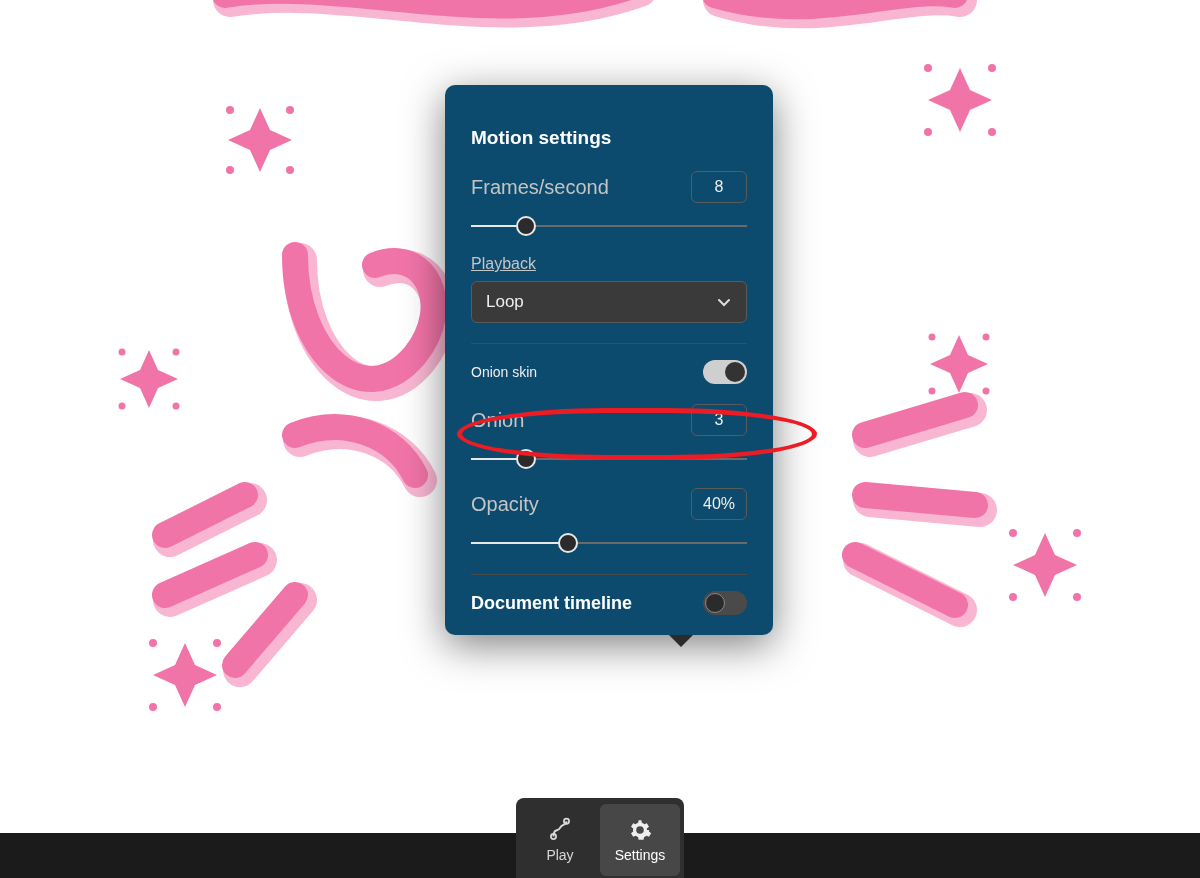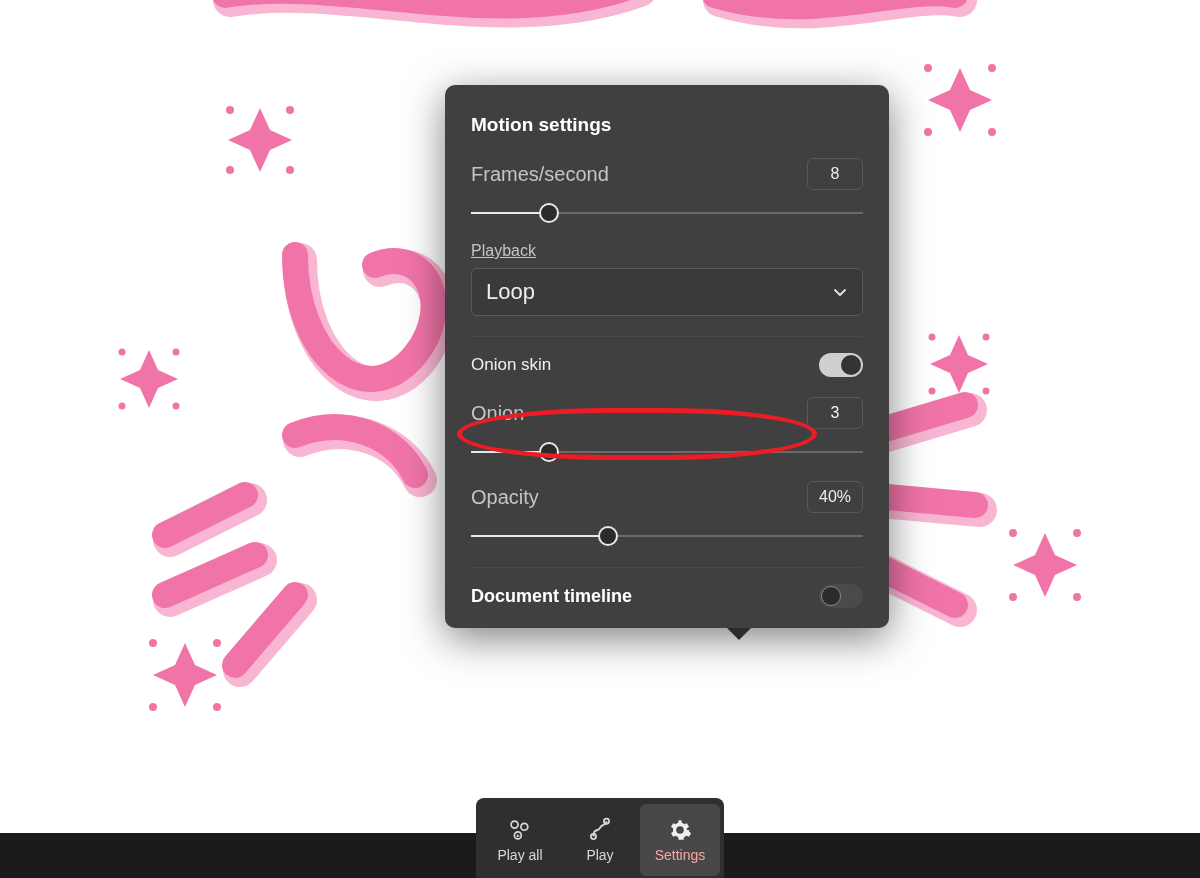"Motion settings" .panel { background: #404040 -> #0c4a6e; padding: 29px 26px 18px 26px -> 42px 26px 18px 26px; width: 444px -> 328px }
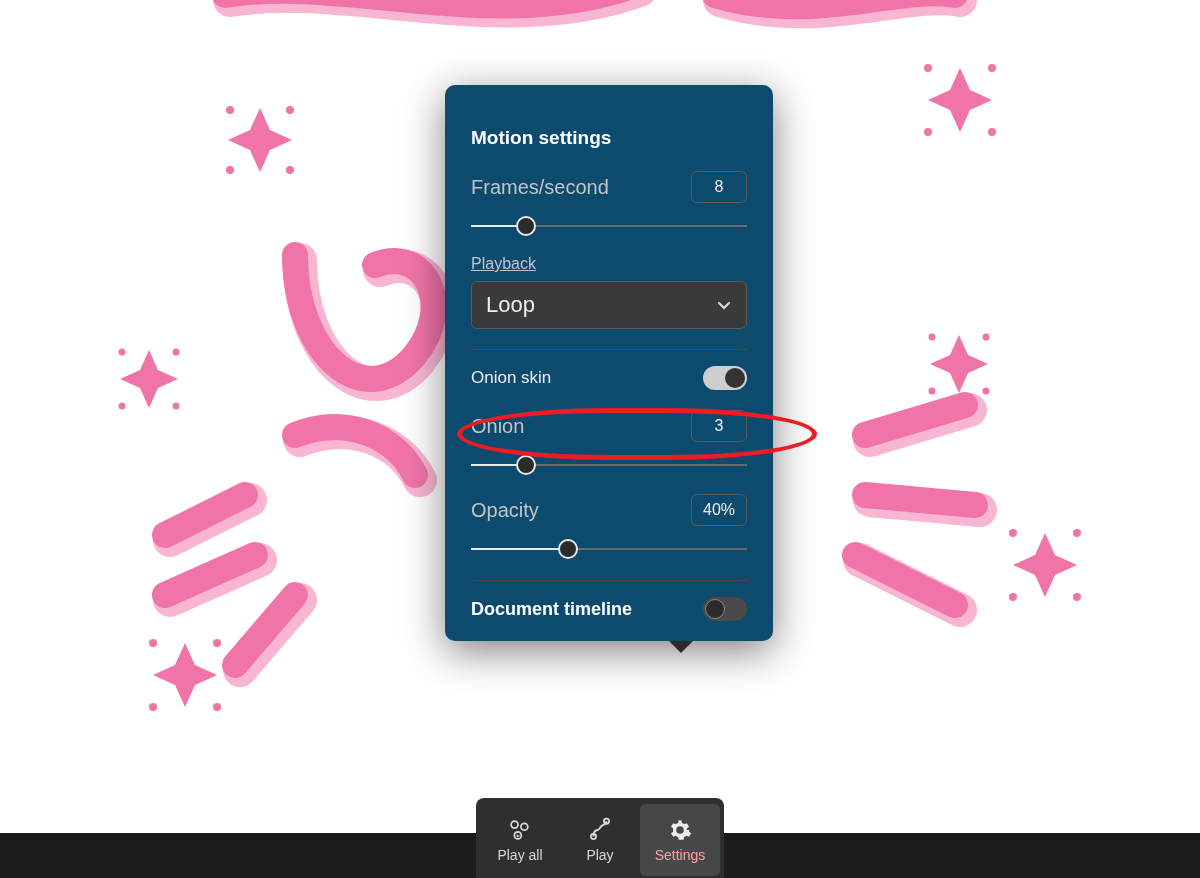"Loop" .select { font-size: 22px -> 17px }
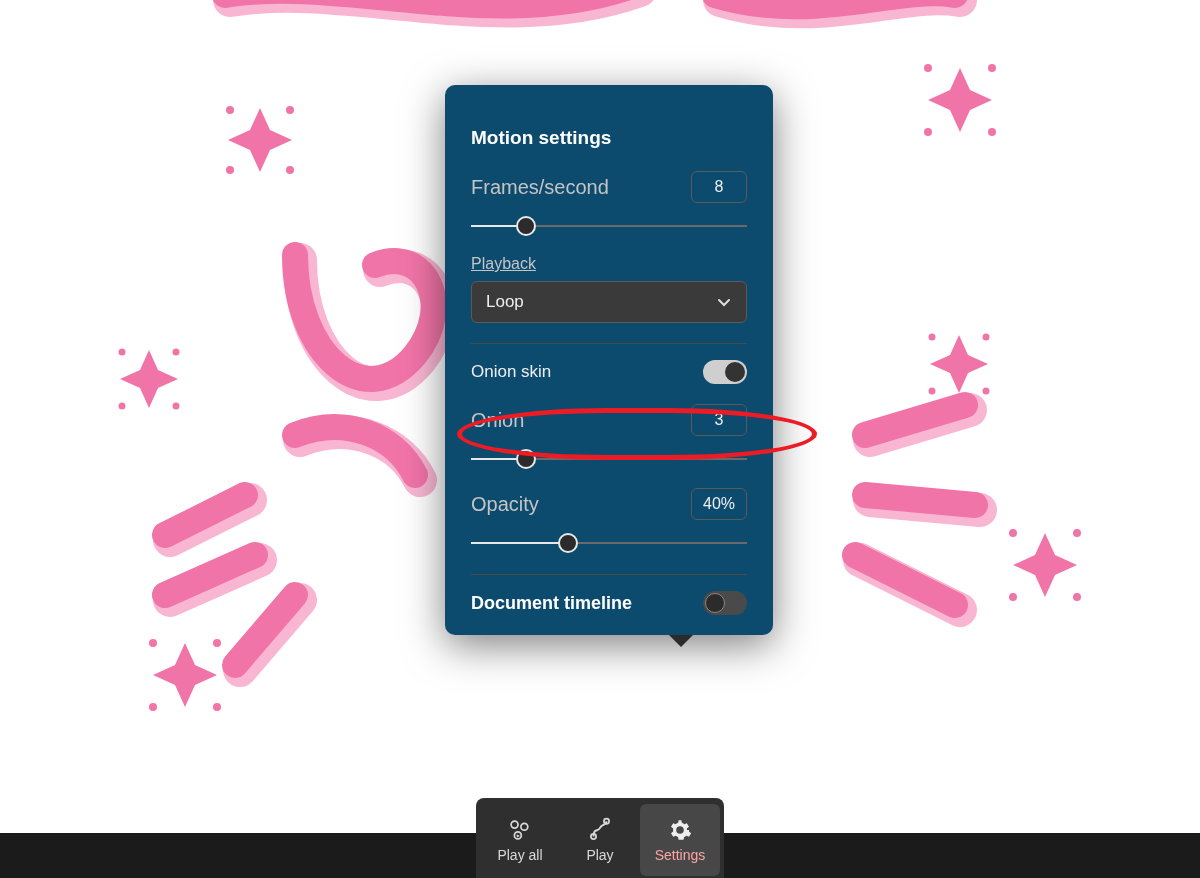"Onion skin" .toggle-label { font-size: 17px -> 14px }
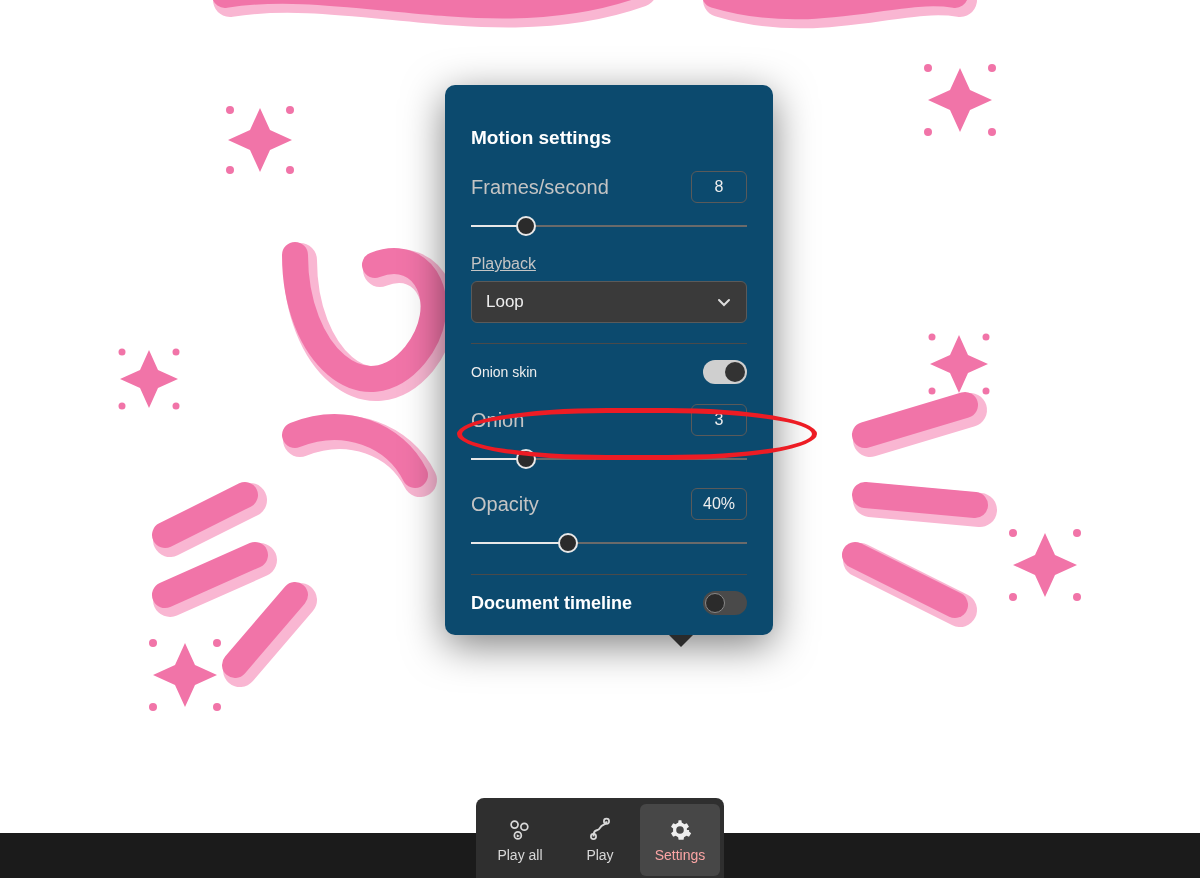"Play all" div.tool-btn { html: <div> <svg> <g> <circle></circle> <circle></circle> <circle></circle> </g> <path></path> </svg> <span>Play all</span> </div> -> none }
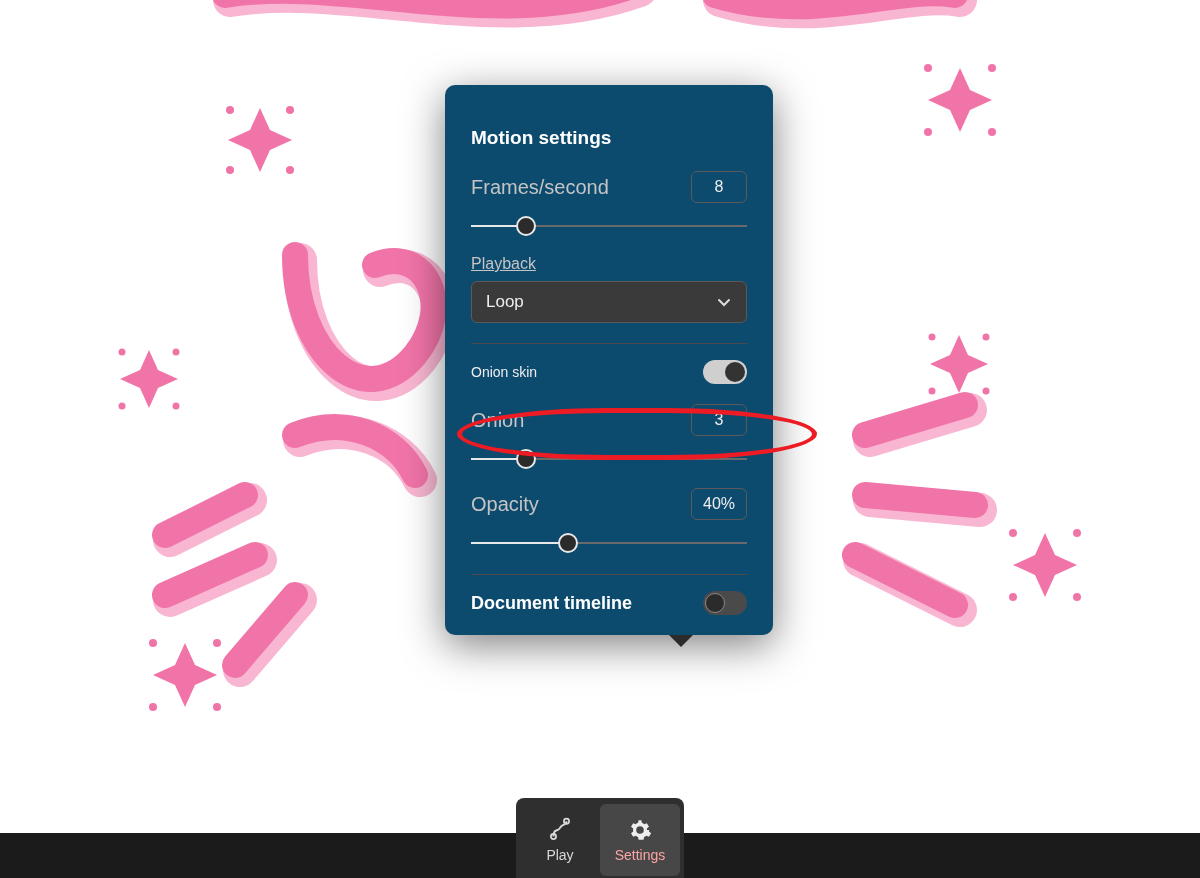"Settings" .tool-btn.active { color: #fca5a5 -> #ffffff }
